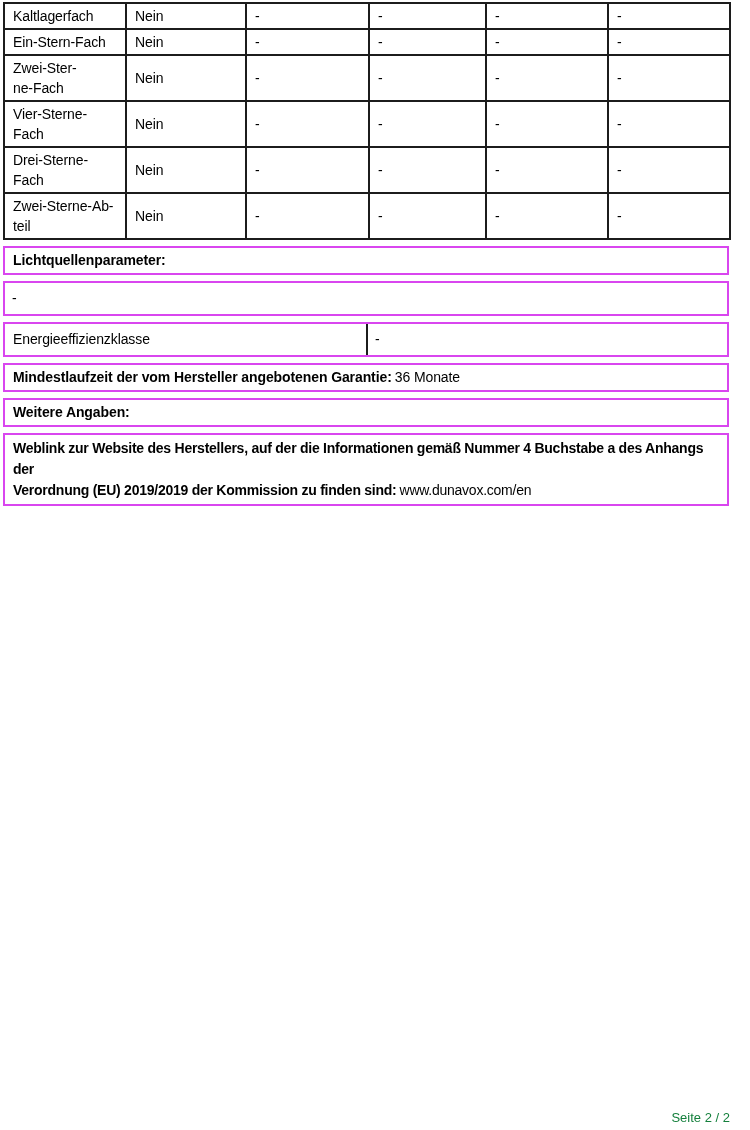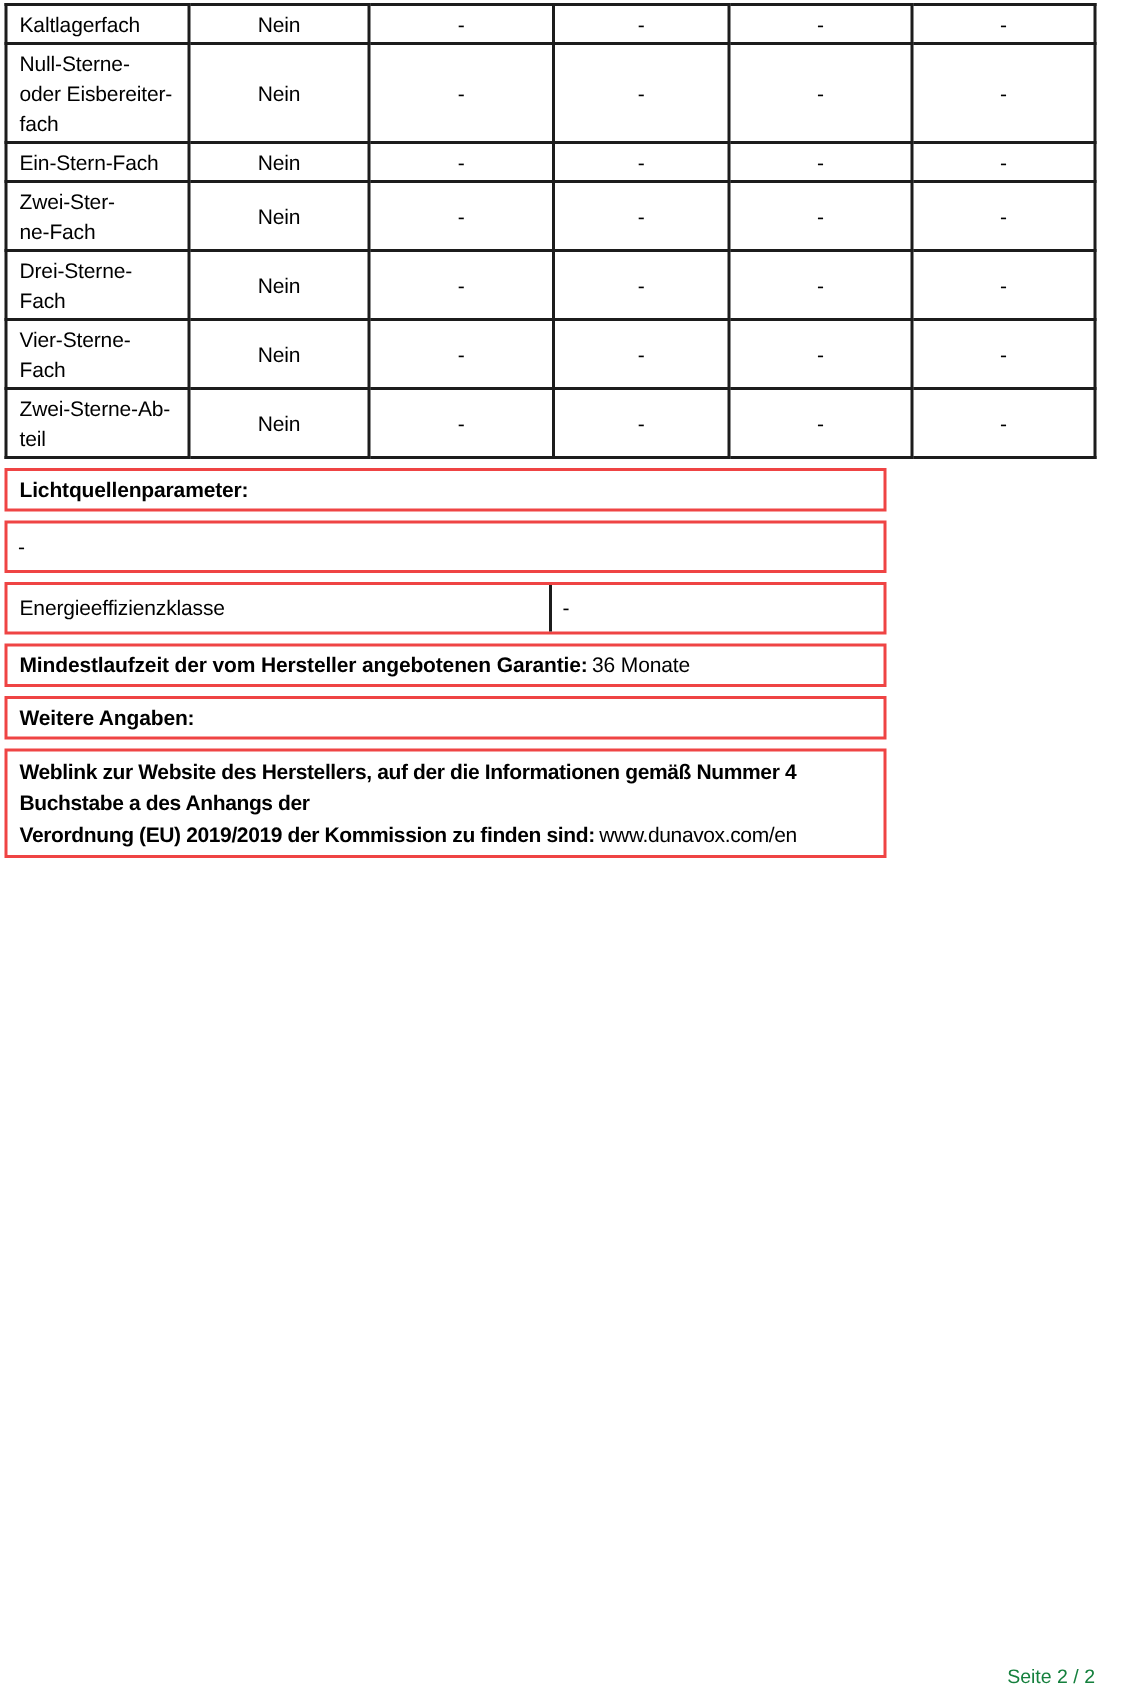"Nein" td.val { text-align: center -> left }
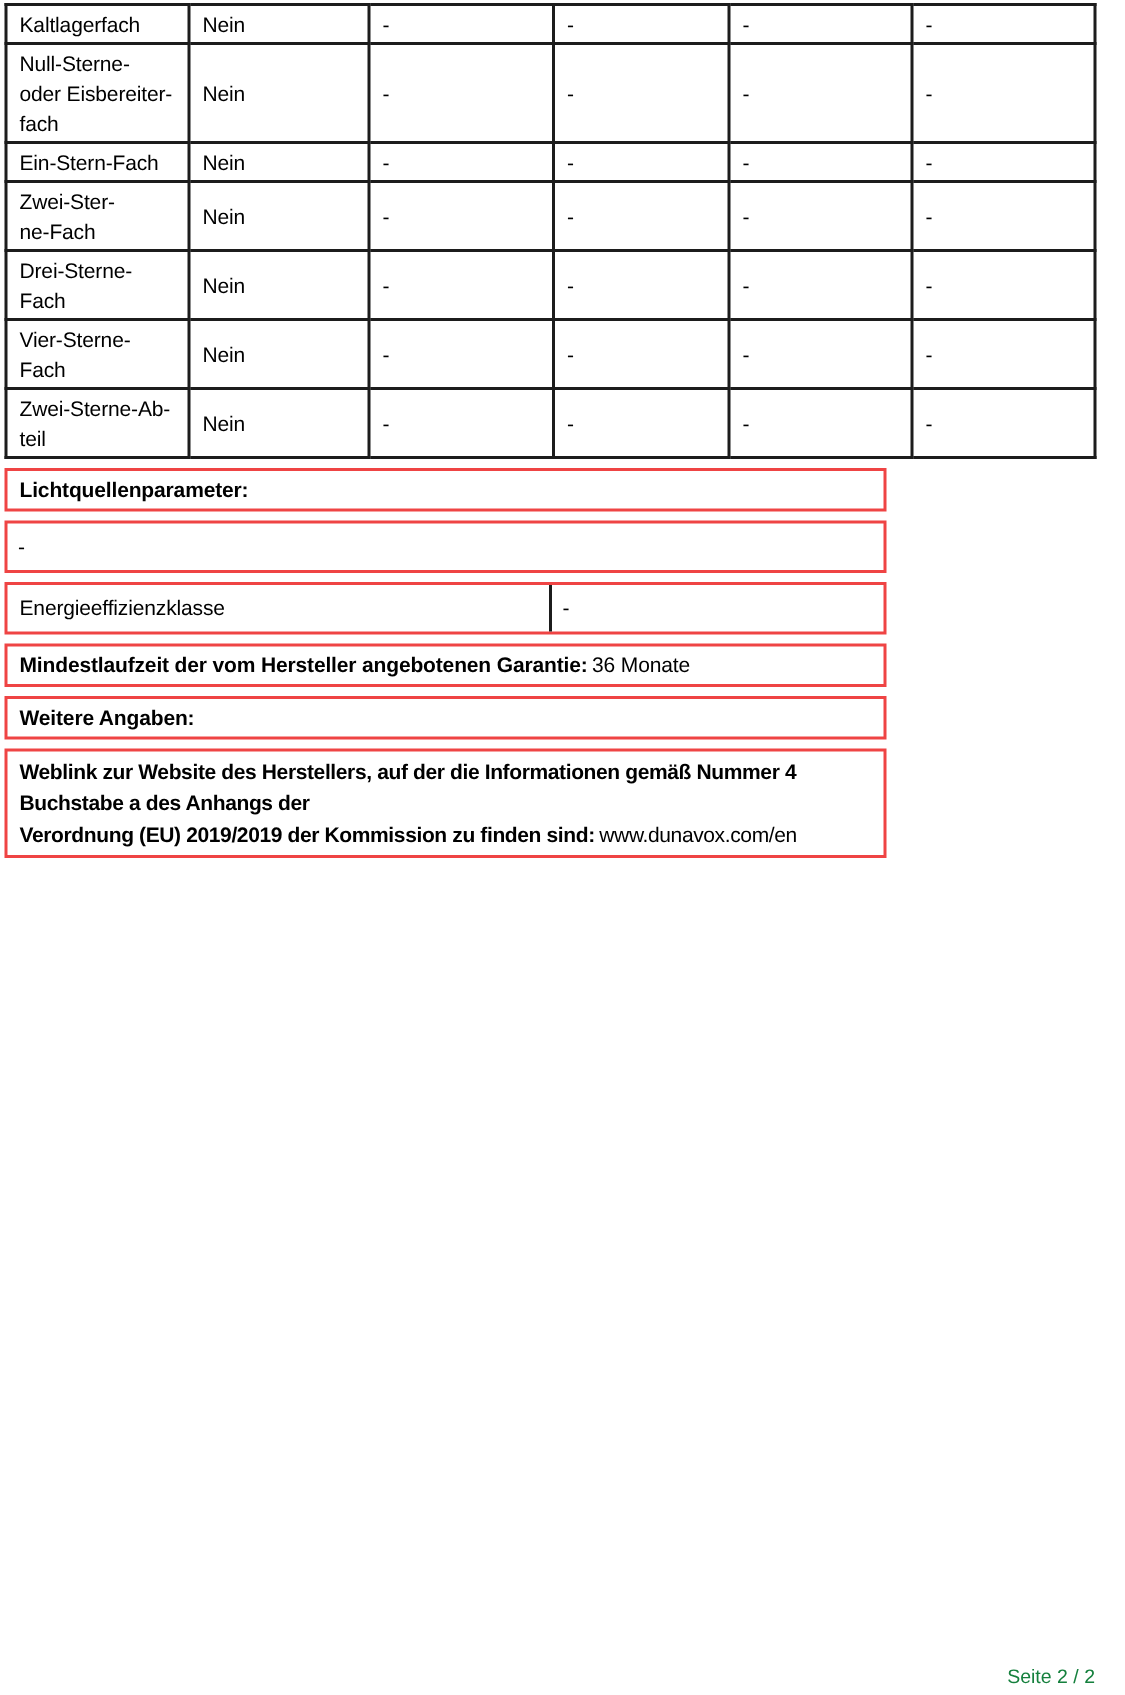"Null-Sterne-" tr { html: <tr> <td>Null-Sterne- oder Eisbereiter- fach</td> <td>Nein</td> <td>-</td> <td>-</td> <td>-</td> <td>-</td> </tr> -> none }
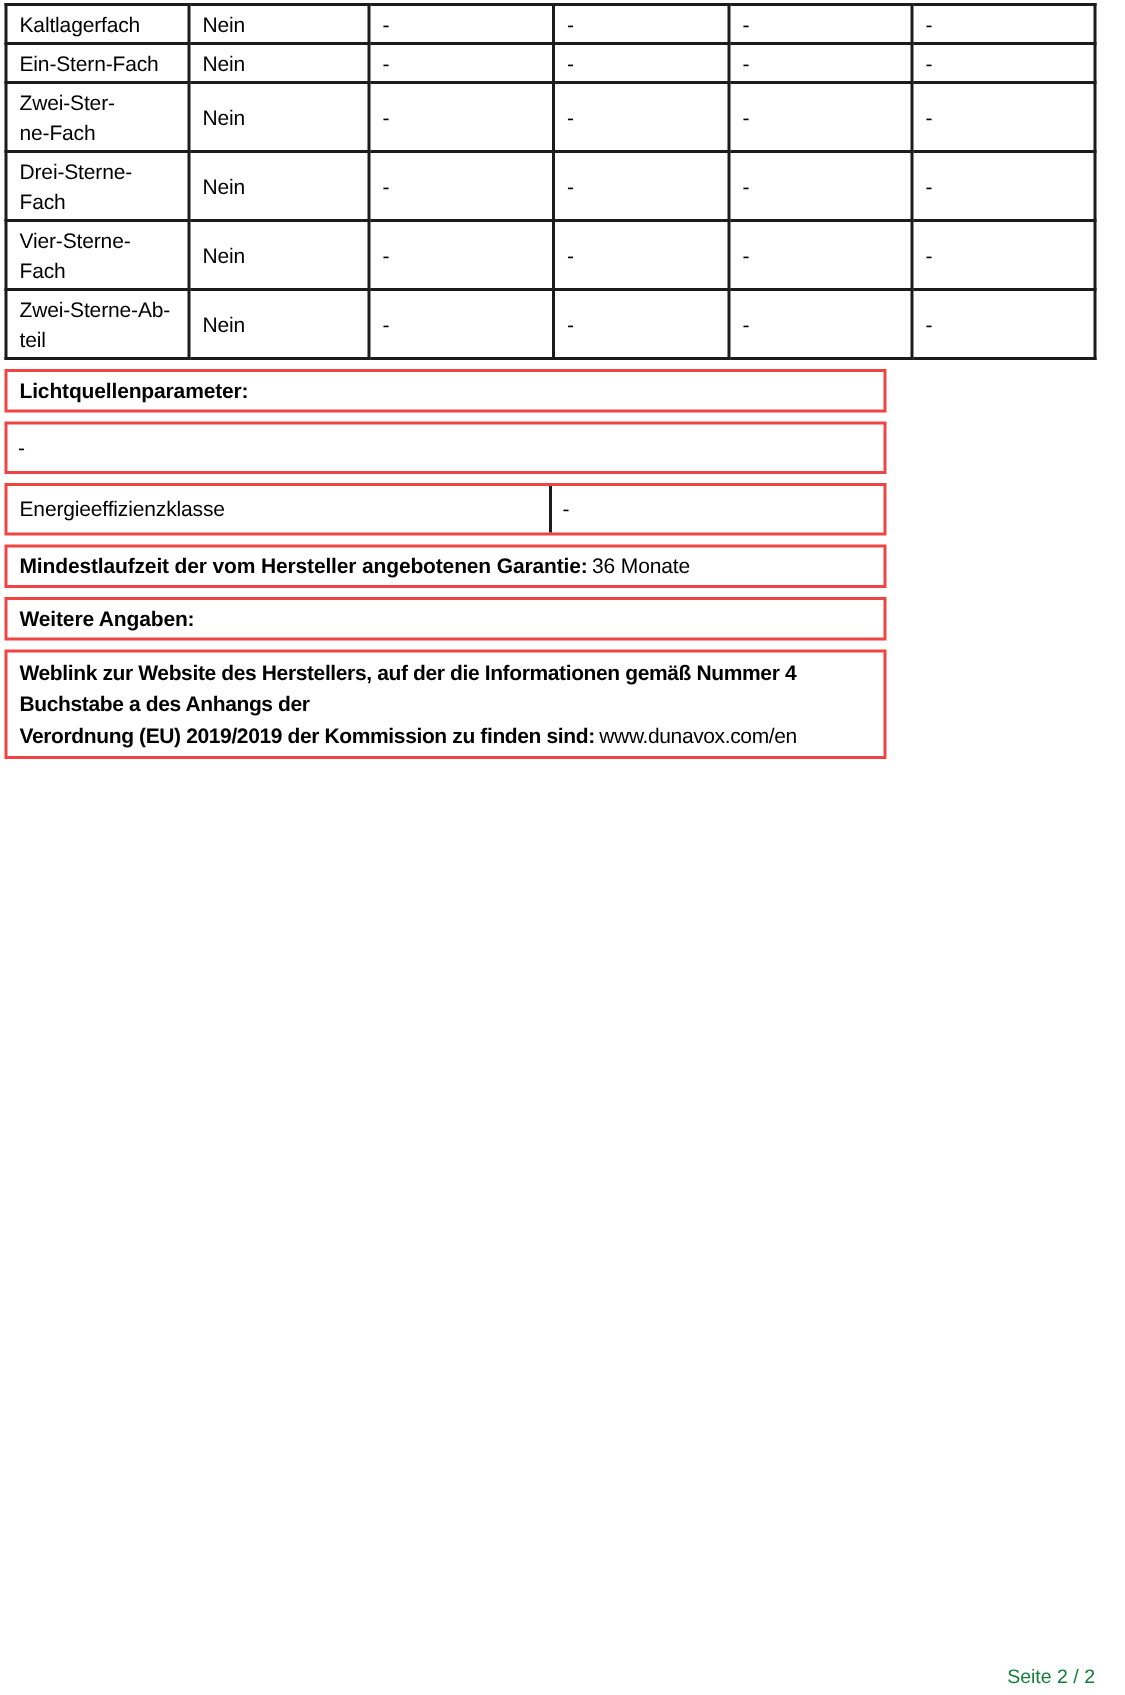"Drei-Sterne-Fach" tr { order: before "Vier-Sterne-Fach" -> after "Vier-Sterne-Fach" }
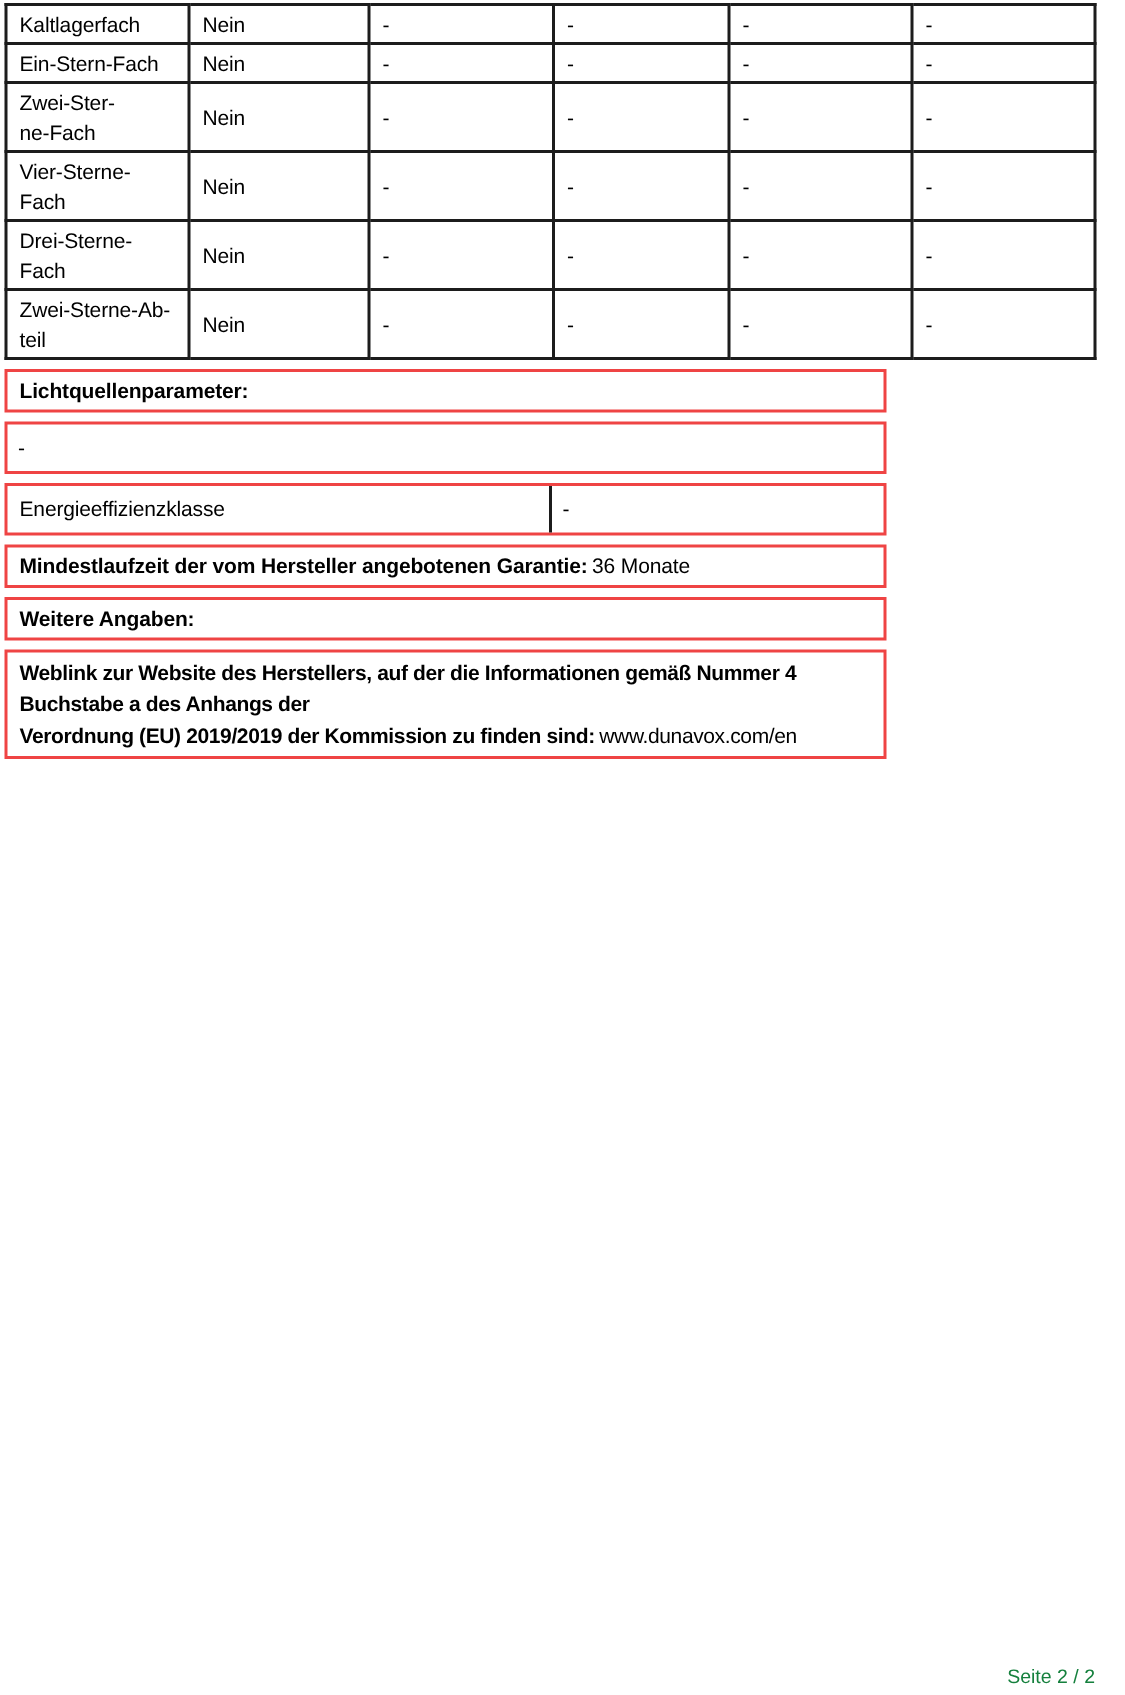"Lichtquellenparameter:" .box { border: 2px solid #ef4444 -> 2px solid #d946ef; width: 588px -> 726px }
